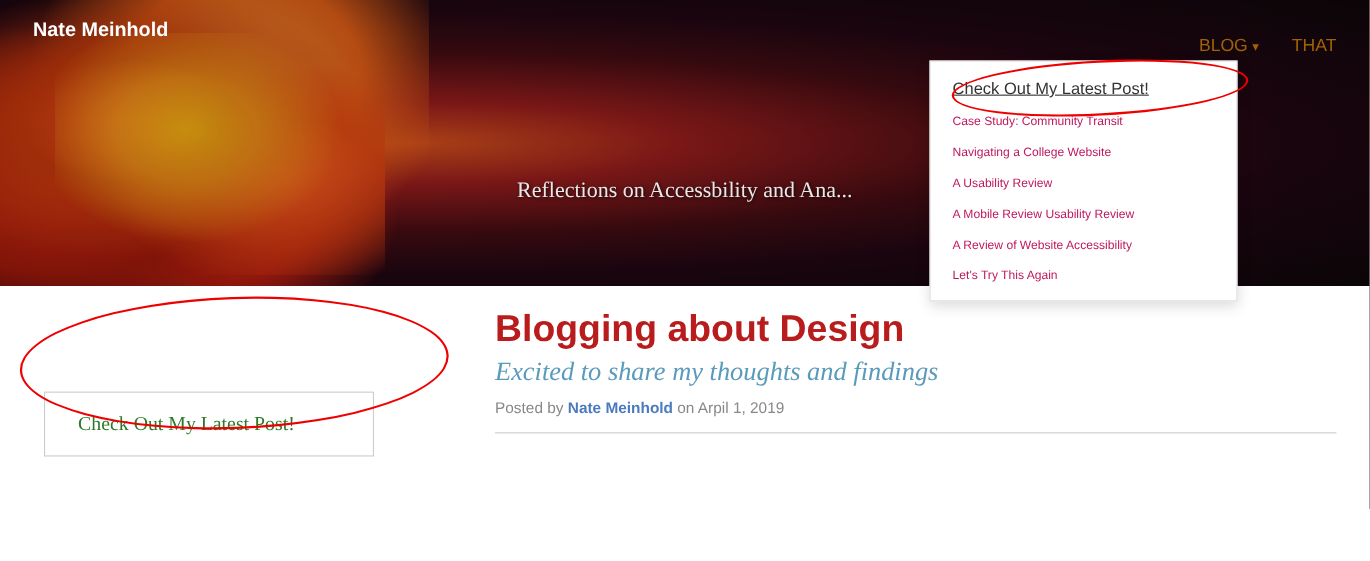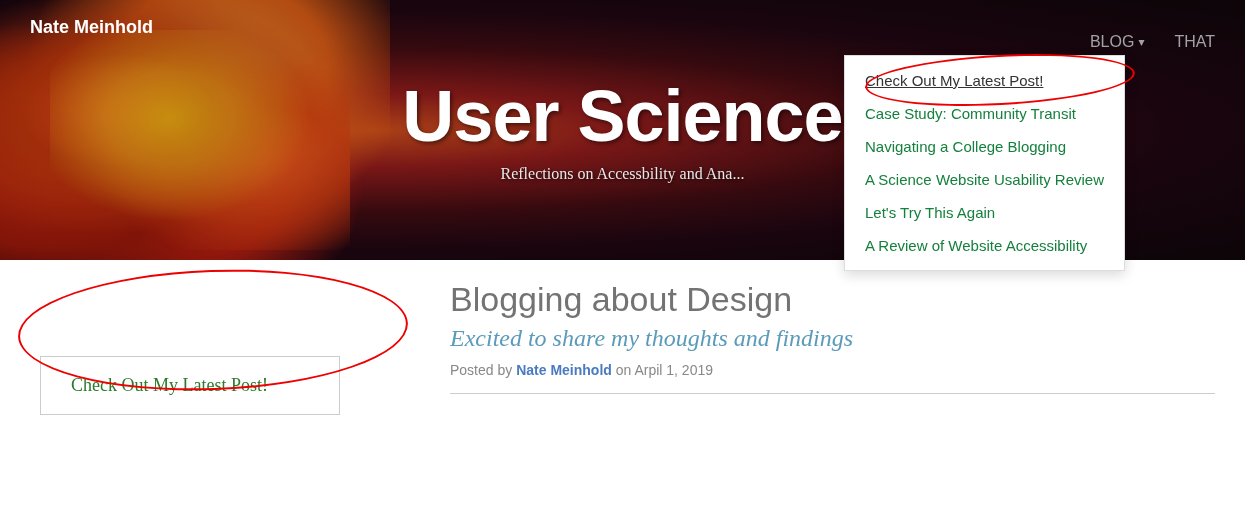"BLOG" .nav-link { color: #a3a3a3 -> #a16207 }
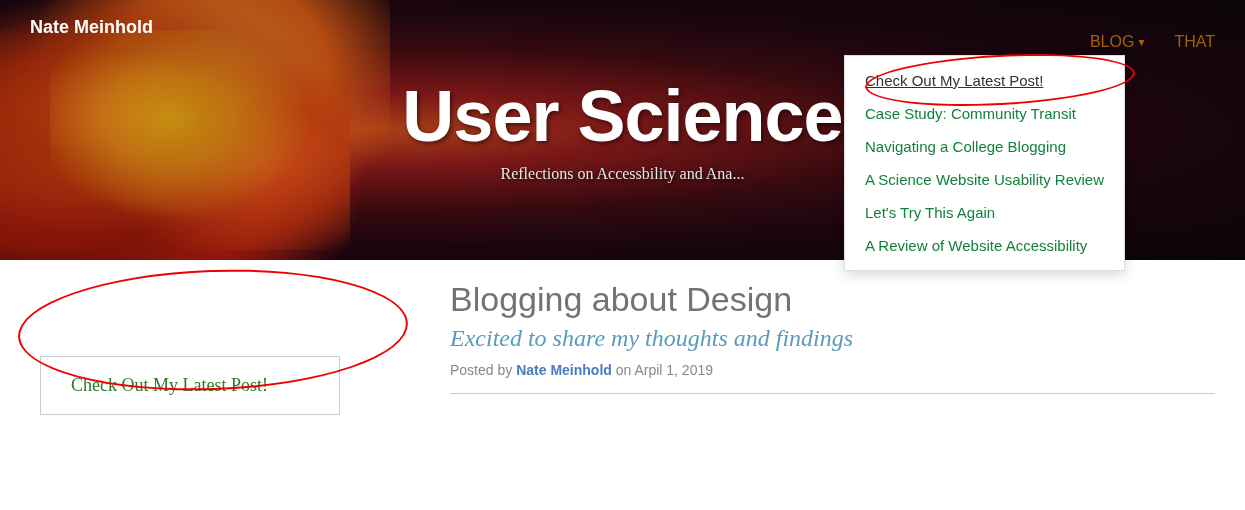"User Science" span { html: <span>User Science</span> -> none }
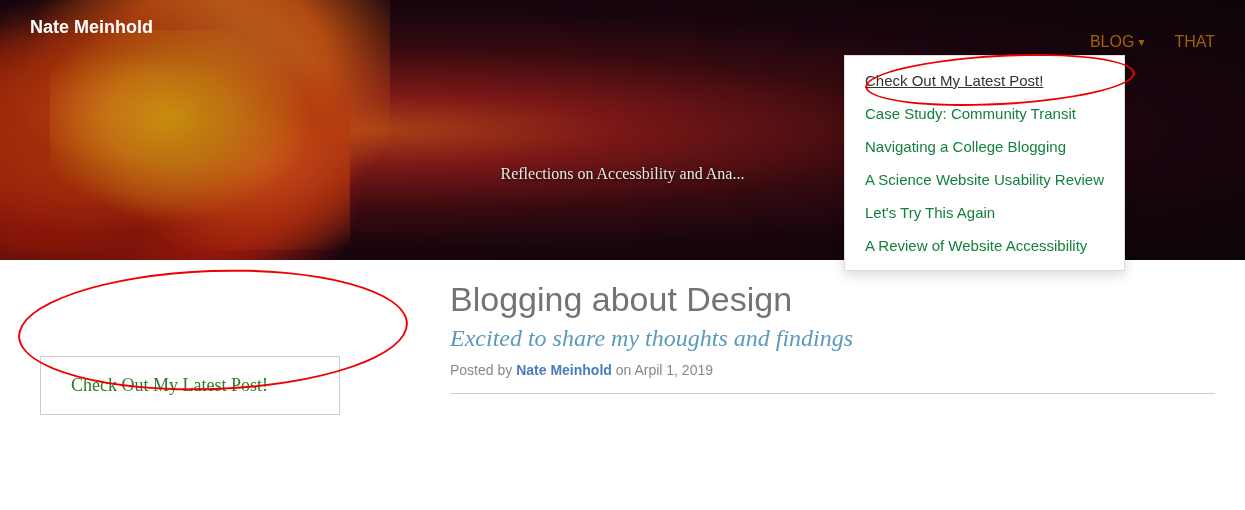"Case Study: Community Transit" .dropdown-item { color: #15803d -> #be185d; font-size: 15px -> 11px }
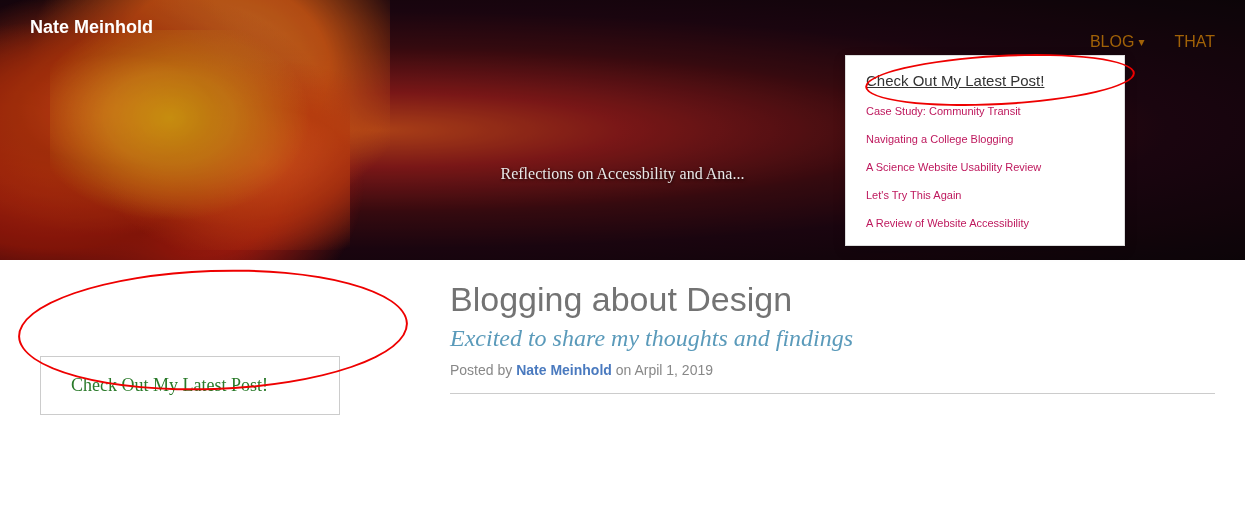"Navigating a College Blogging" a.dropdown-item { text: Blogging -> Website }
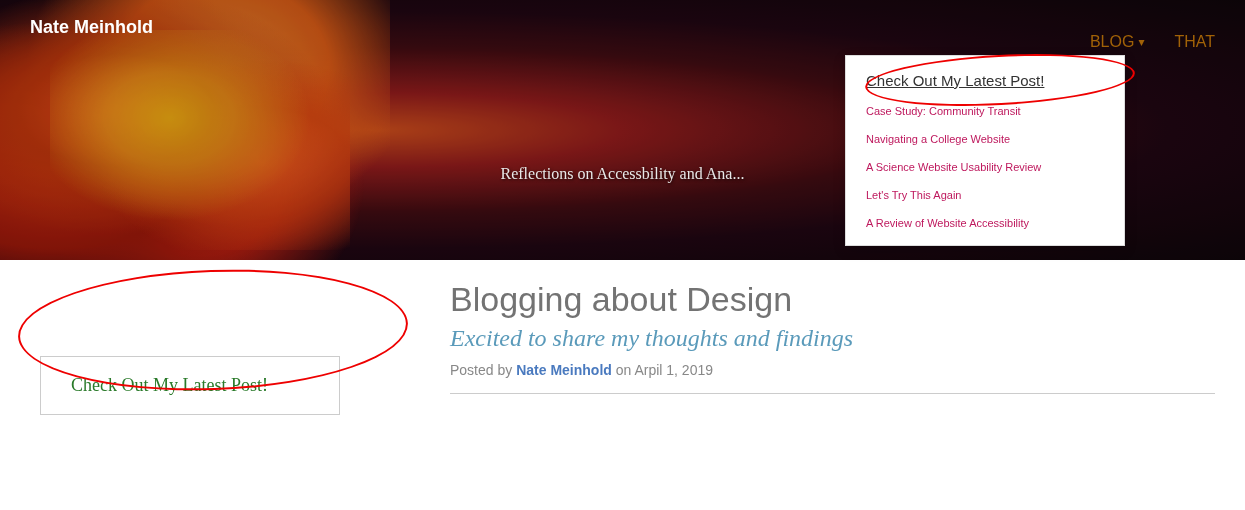"Reflections on Accessbility and Ana..." .hero-subtitle { font-size: 16px -> 20px }
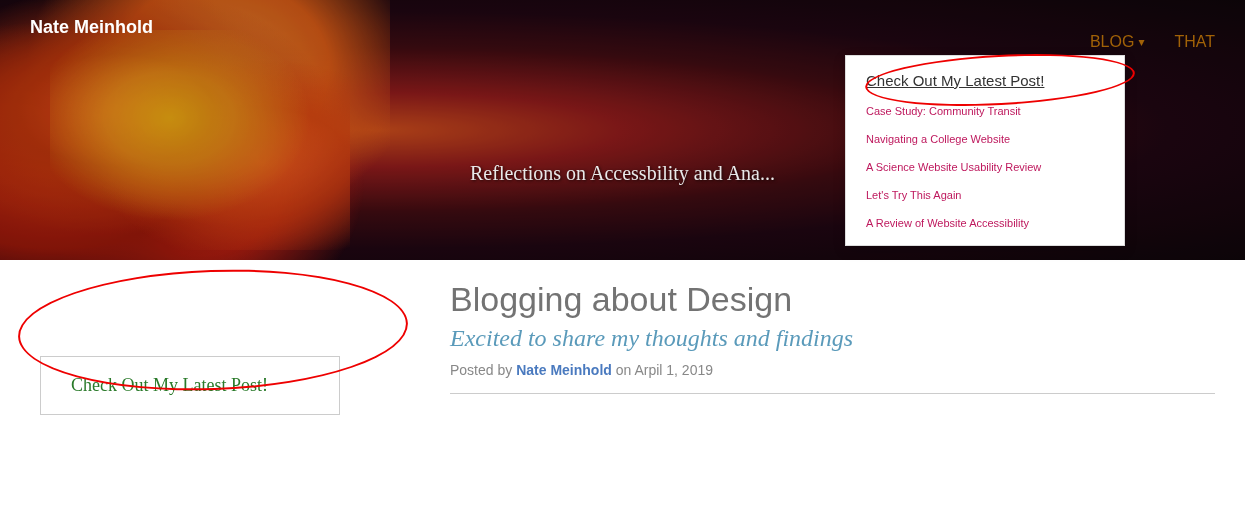"A Usability Review" a.dropdown-item { html: none -> <a>A Usability Review</a> }
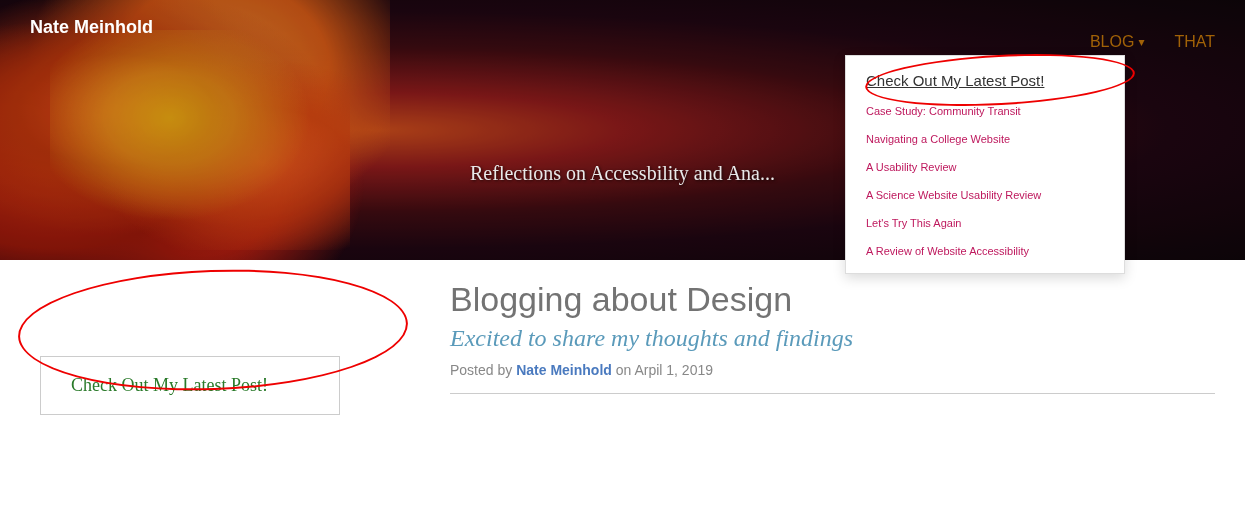"A Science Website Usability Review" a.dropdown-item { text: Science Website -> Mobile Review }
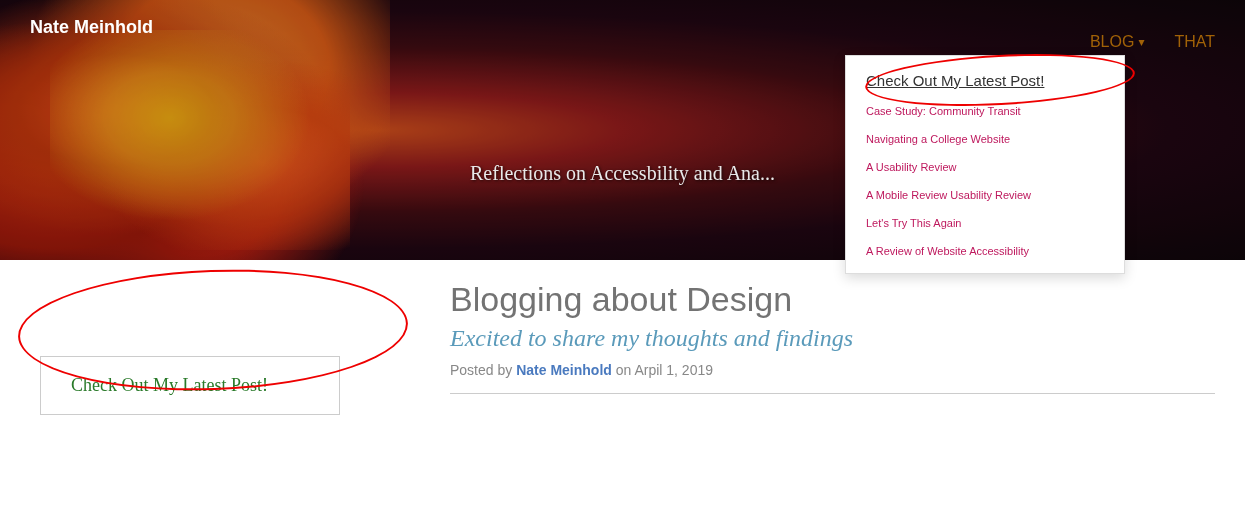"Let's Try This Again" a.dropdown-item { order: before "A Review of Website Accessibility" -> after "A Review of Website Accessibility" }
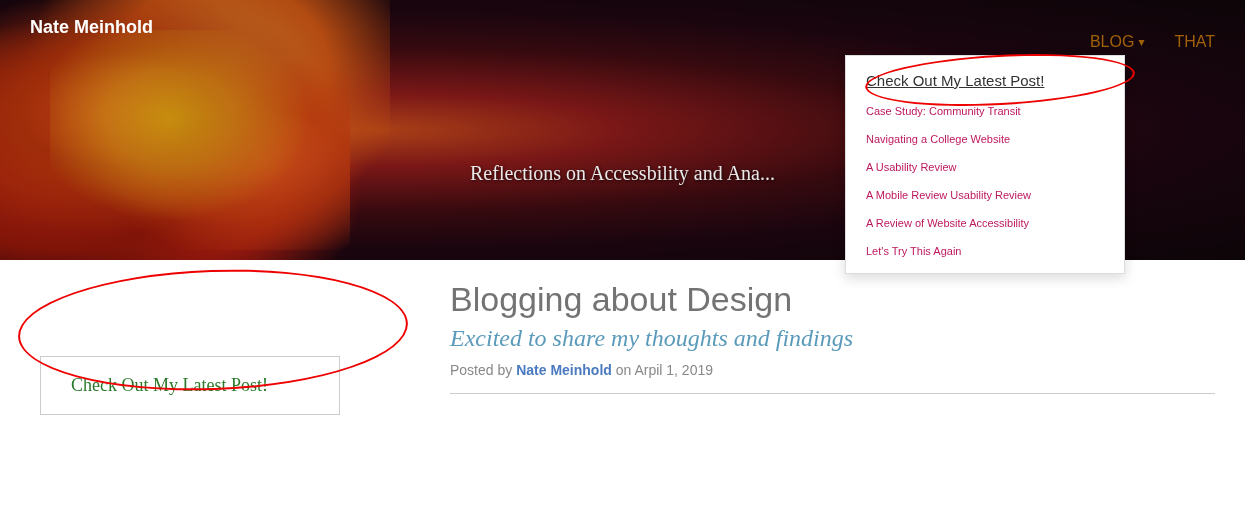"Blogging about Design" .blog-title { color: #737373 -> #b91c1c; font-weight: 400 -> 700 }
